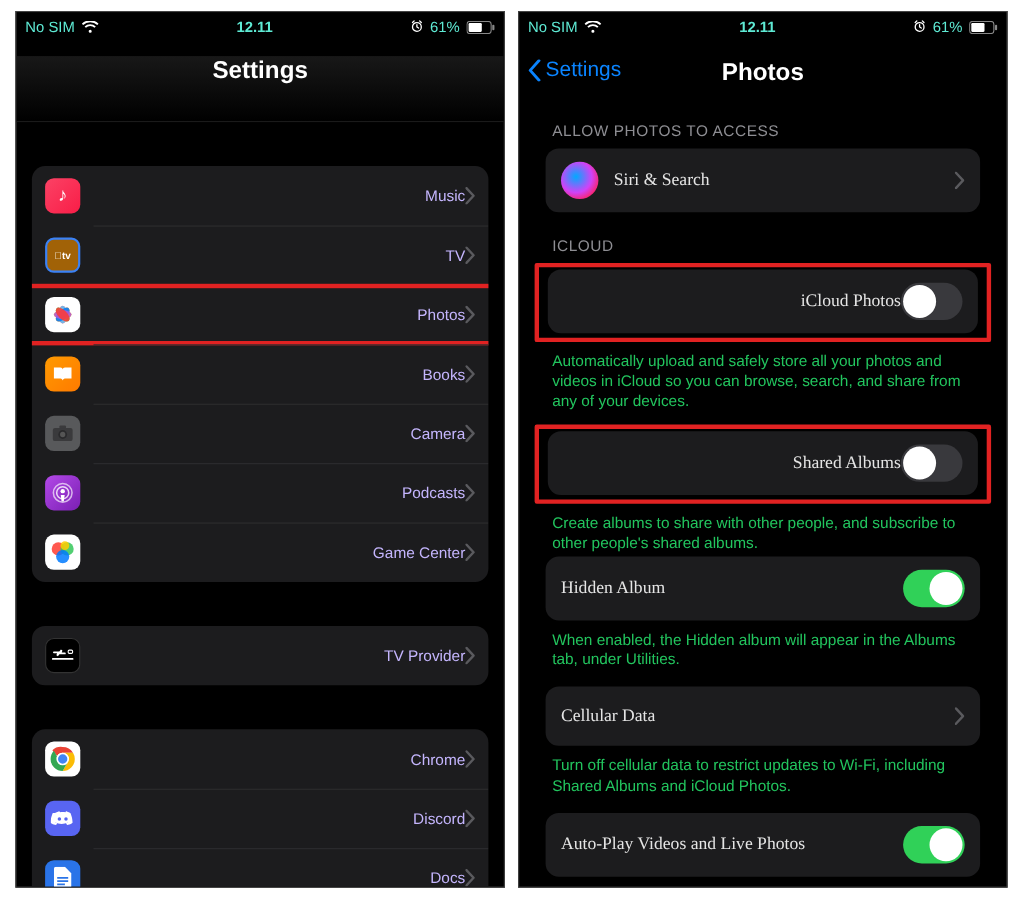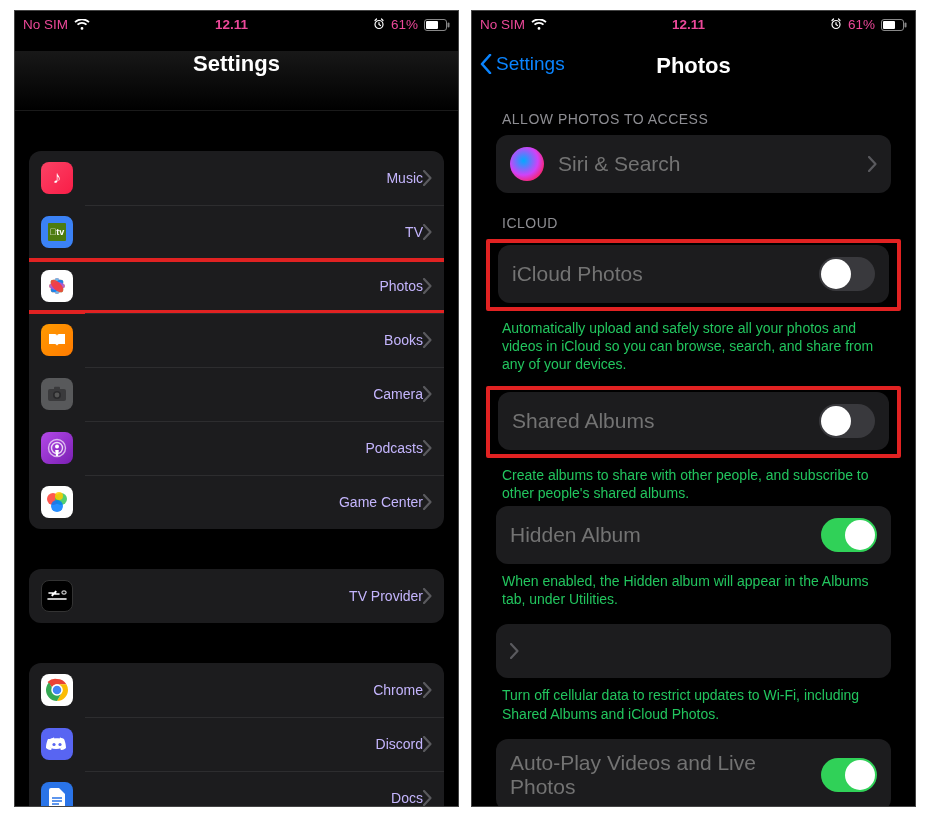"No SIM" .status-bar { color: #ec4899 -> #5eead4 }
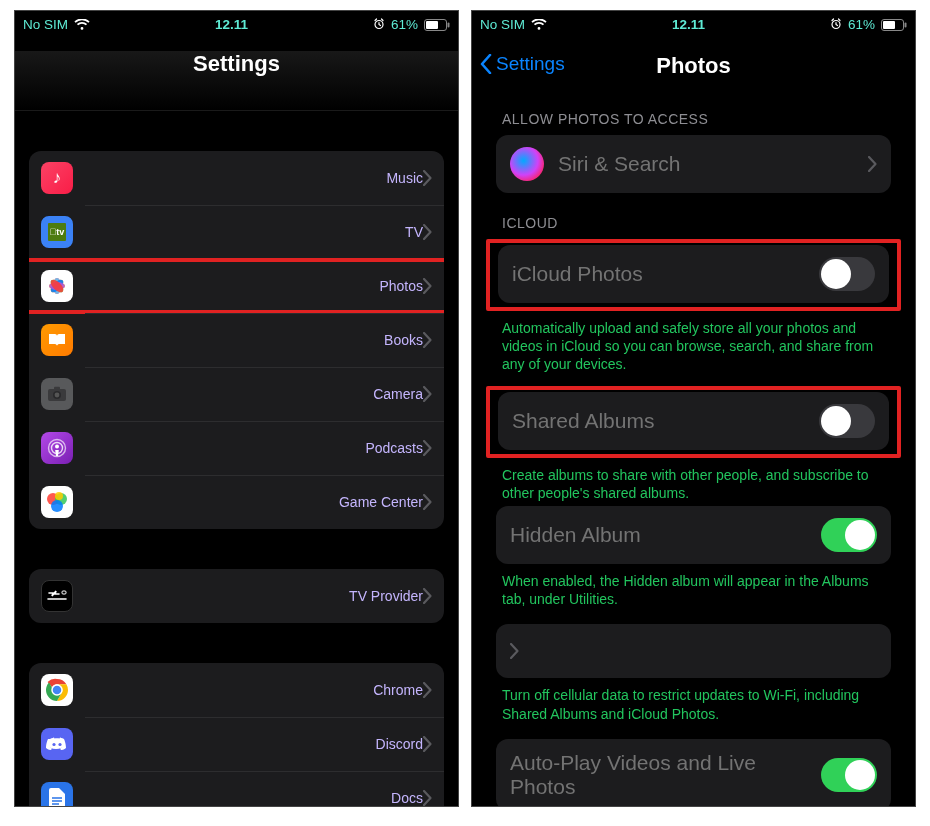"Siri & Search" .row2 .label { color: #737373 -> #e5e5e5; font-family: none -> Liberation Serif, serif; font-size: 21px -> 16px }
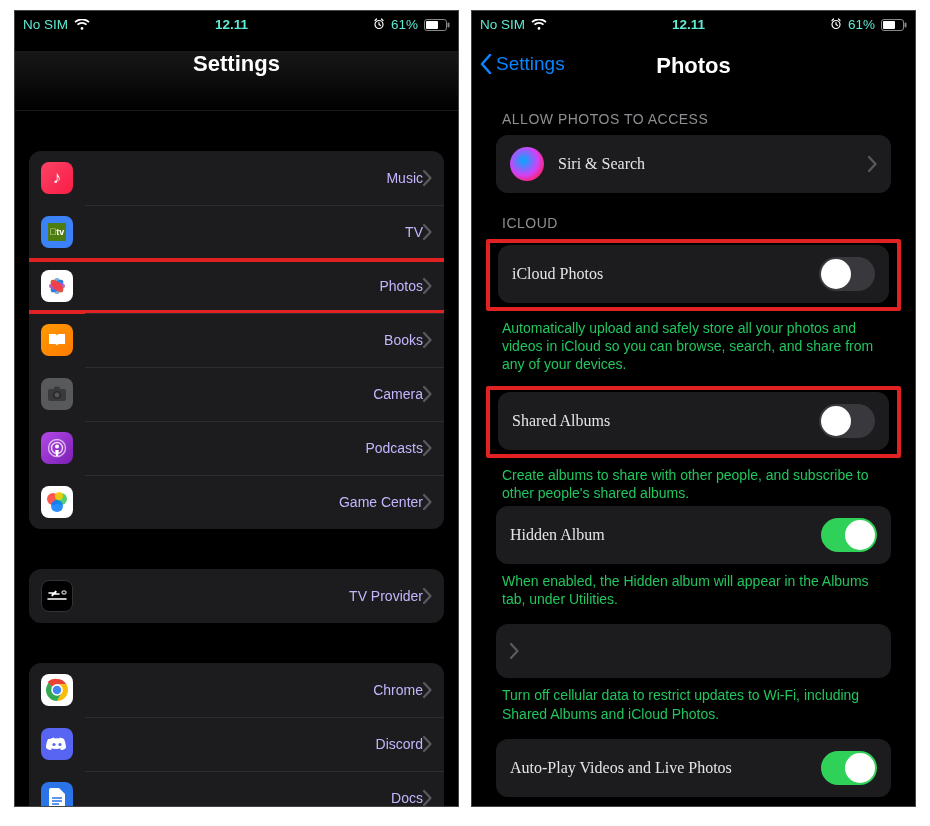"tv" .ic-tv { background: #4d7c0f -> #a16207; border: 7px solid #3b82f6 -> 2px solid #3b82f6 }
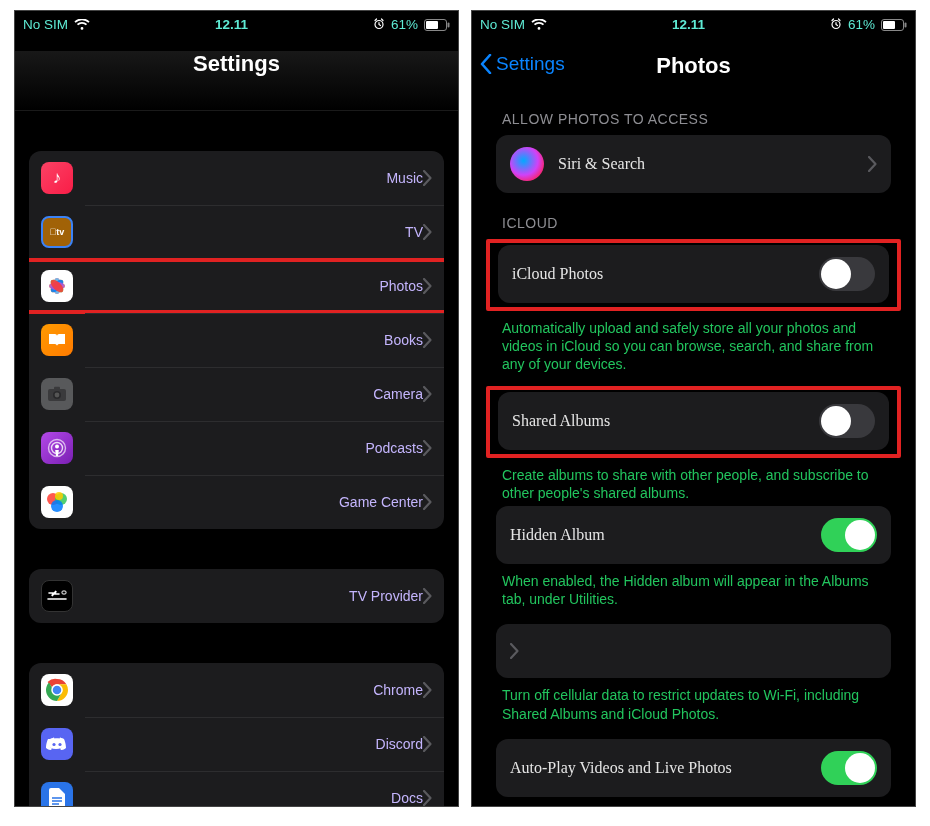"iCloud Photos" .highlight-wrap .grp2 { text-align: none -> right }
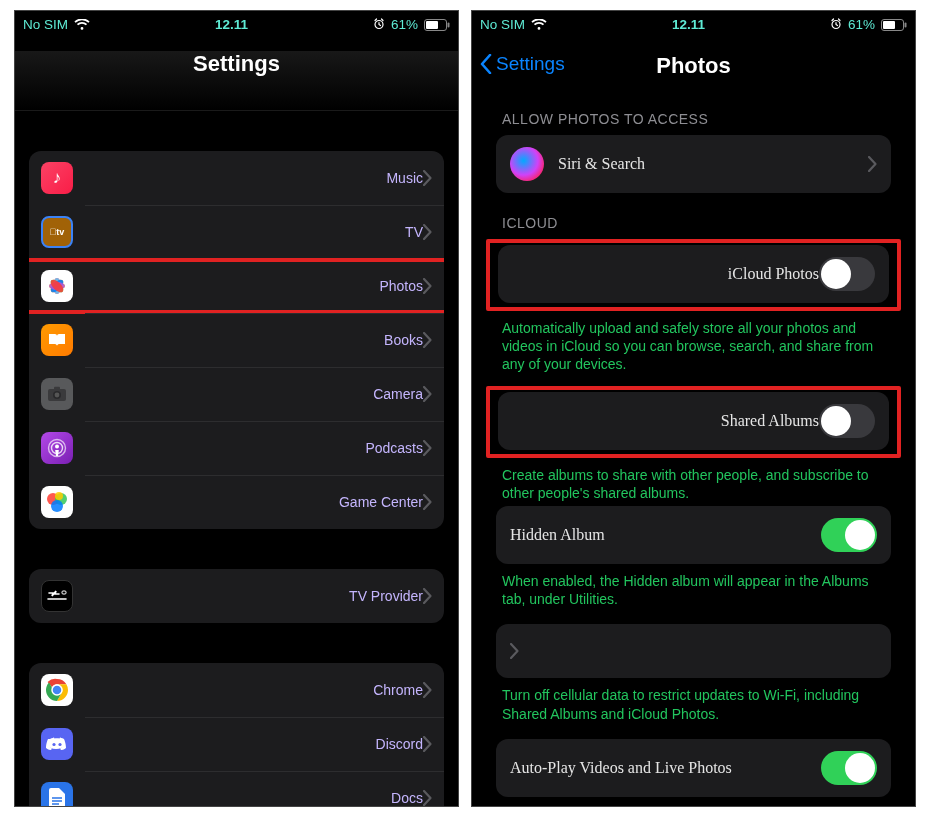"Cellular Data" div.label { html: none -> <div>Cellular Data</div> }
